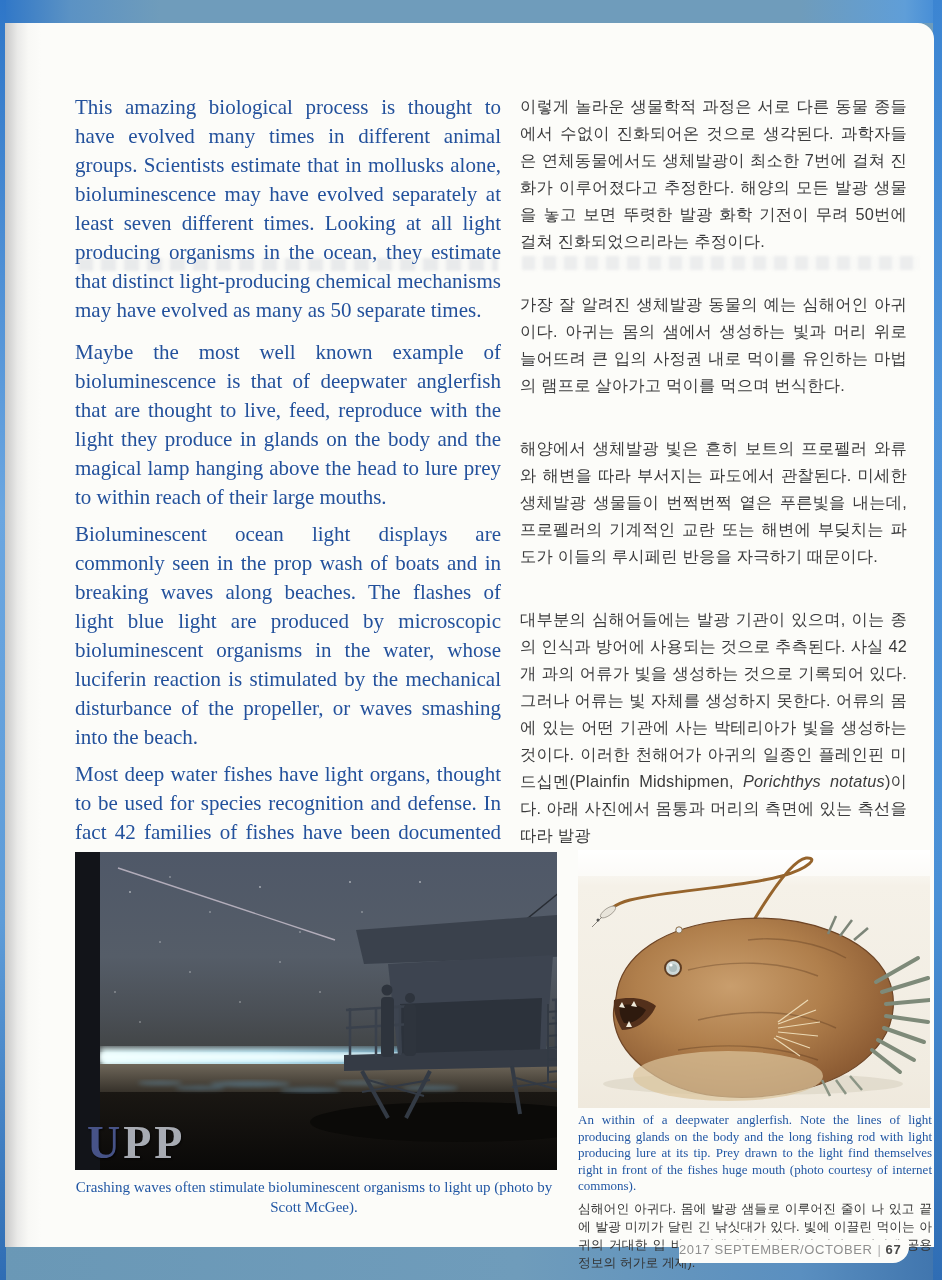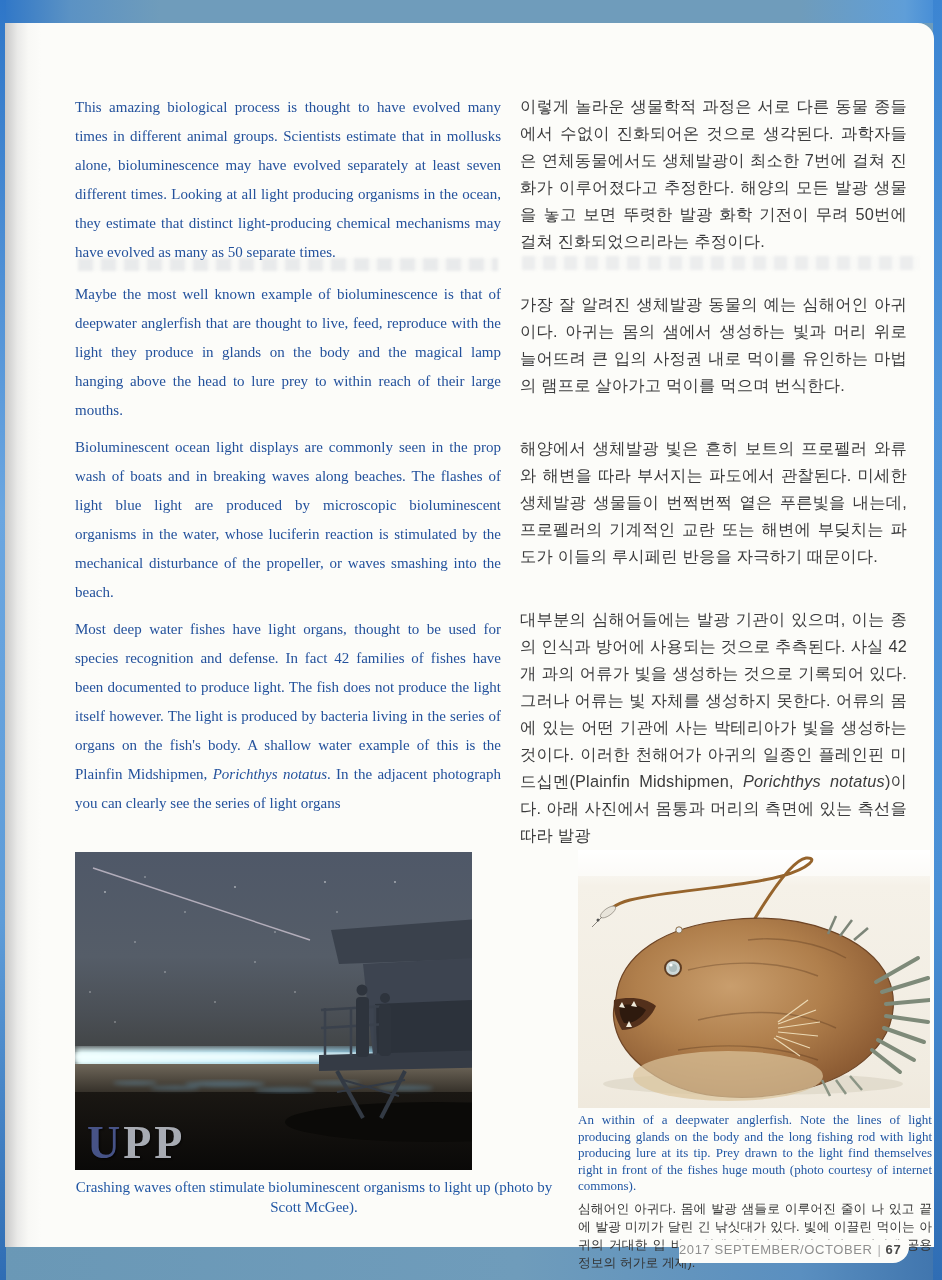"This amazing biological process is" .col-en { font-size: 15px -> 21px }
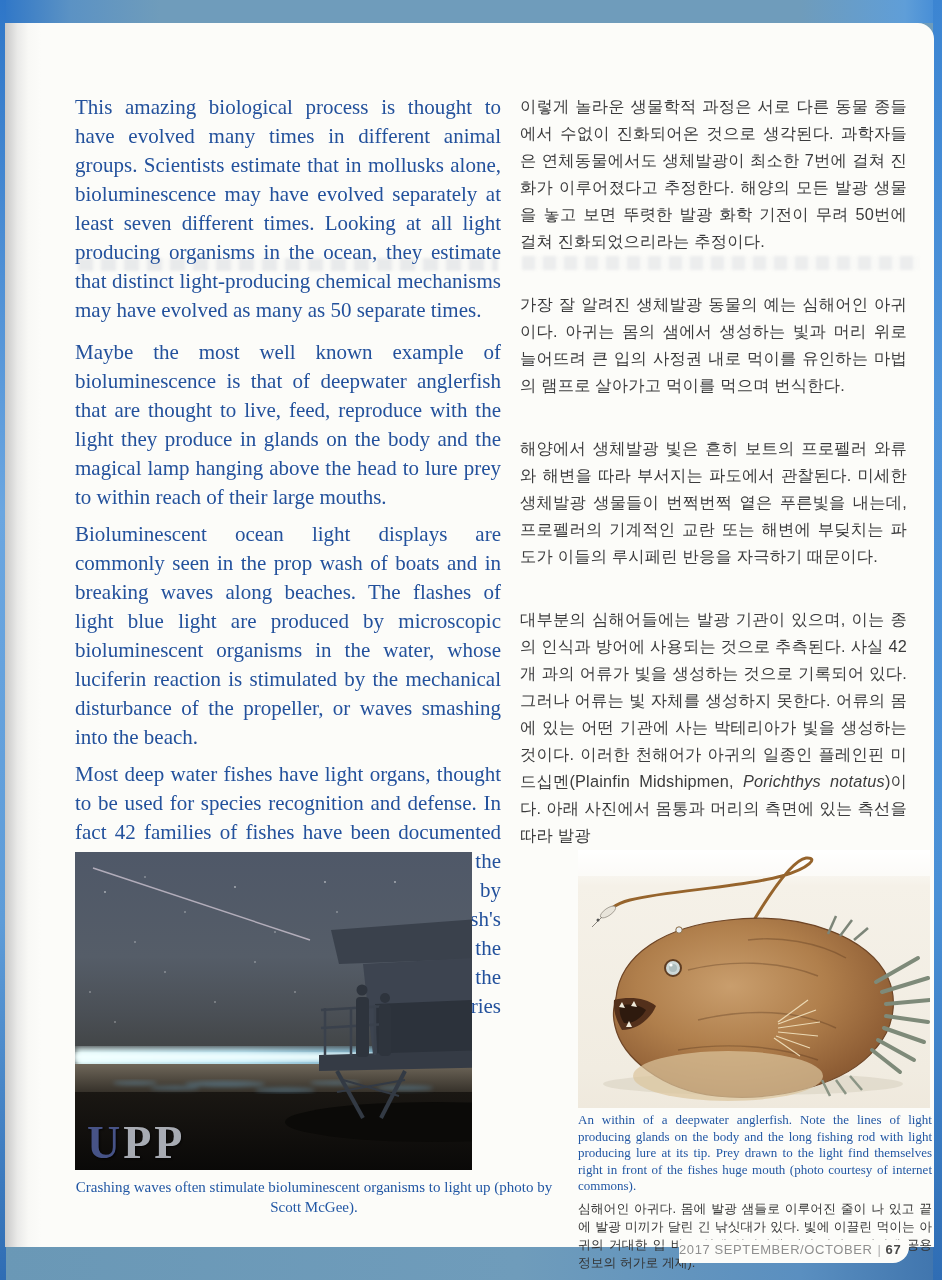"UPP" .photo-beach { padding-left: none -> 25px; width: 397px -> 457px }
